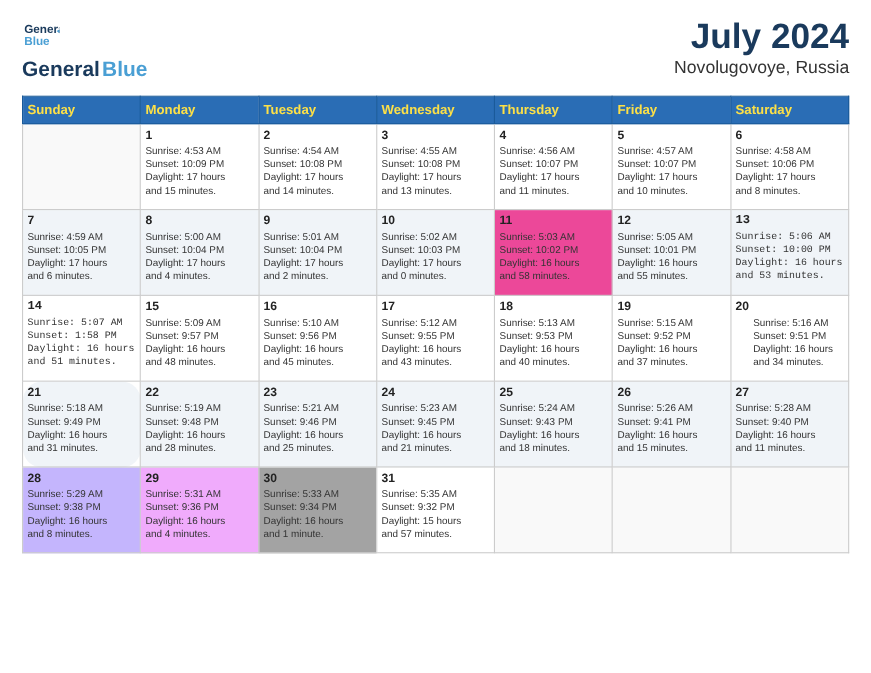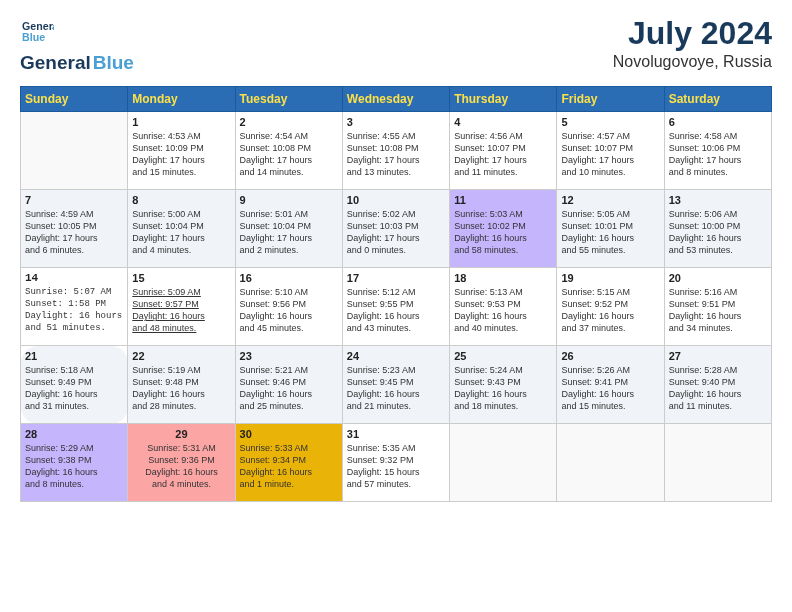"11" td { background: #c4b5fd -> #ec4899 }
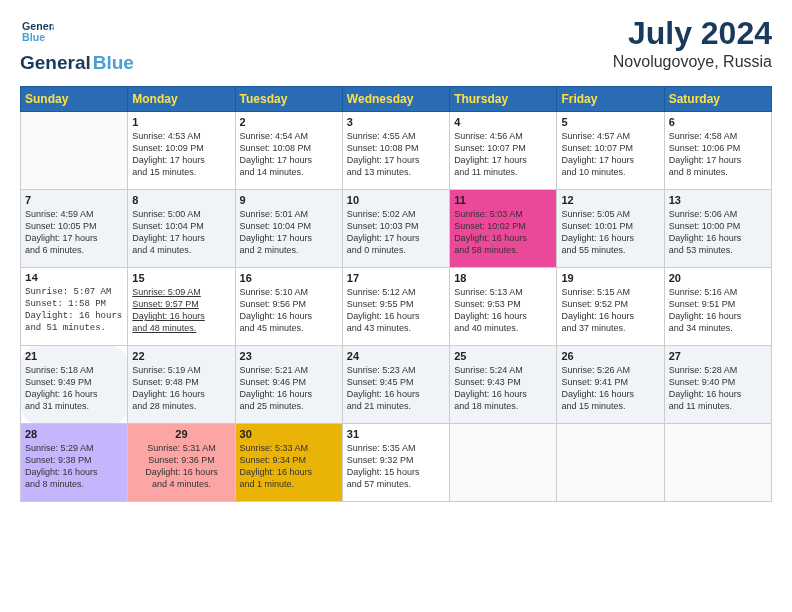"13" td { font-family: none -> Liberation Mono, monospace }
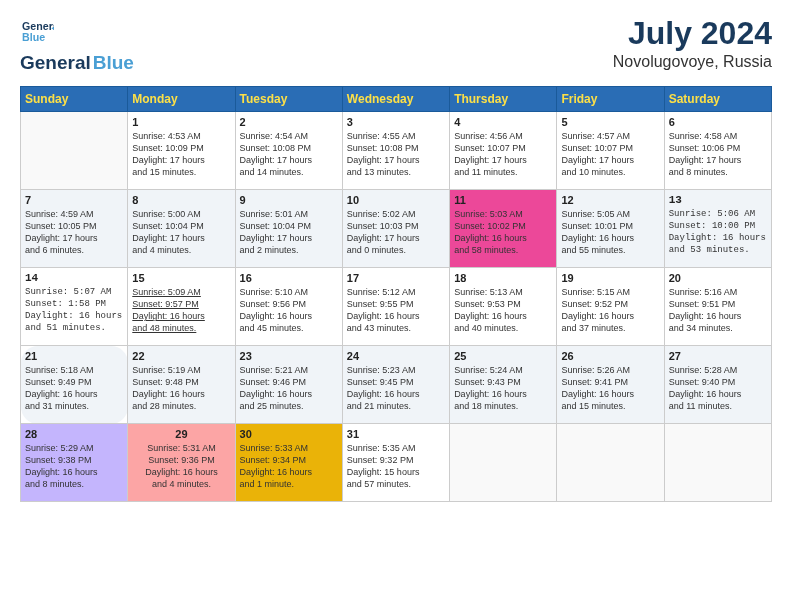"Sunrise: 5:09 AM" div.day-info { text-decoration: underline -> none }
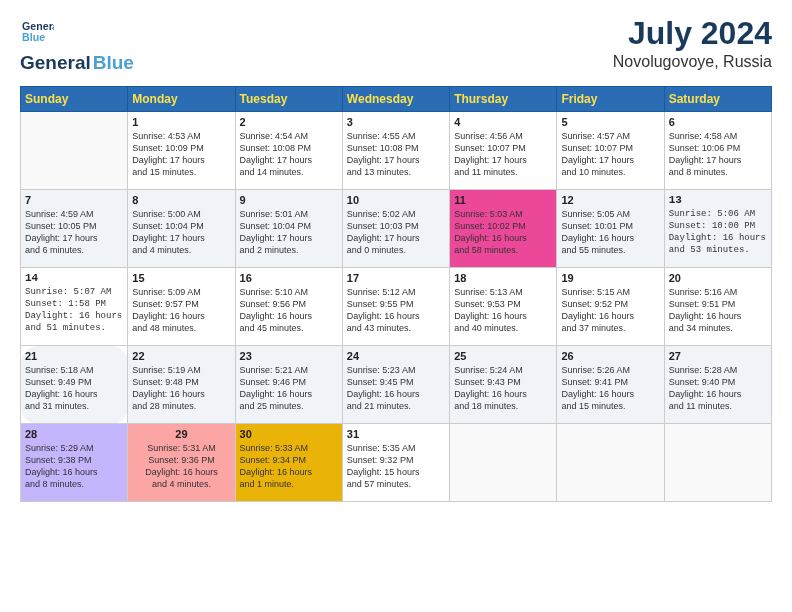"Sunrise: 5:16 AM" div.day-info { margin-left: none -> 16px }
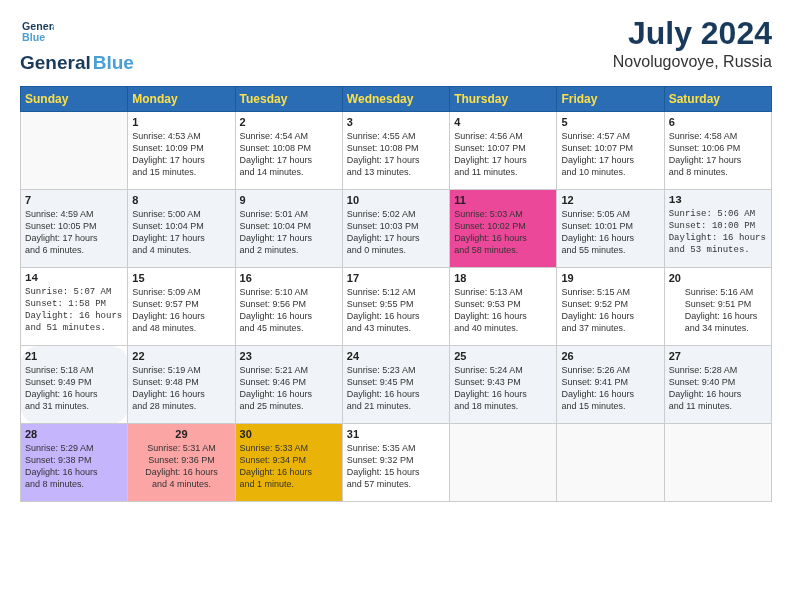"29" td { background: #fca5a5 -> #f0abfc; text-align: center -> none }
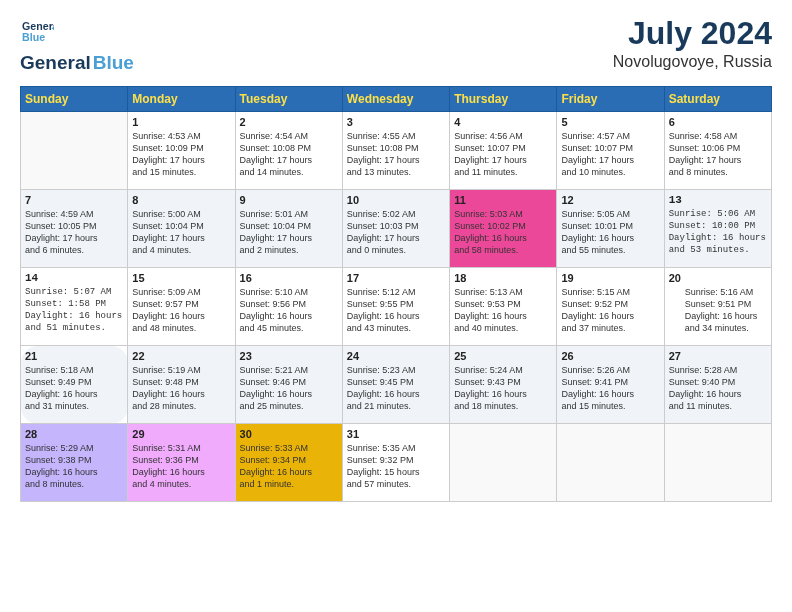"30" td { background: #eab308 -> #a3a3a3 }
